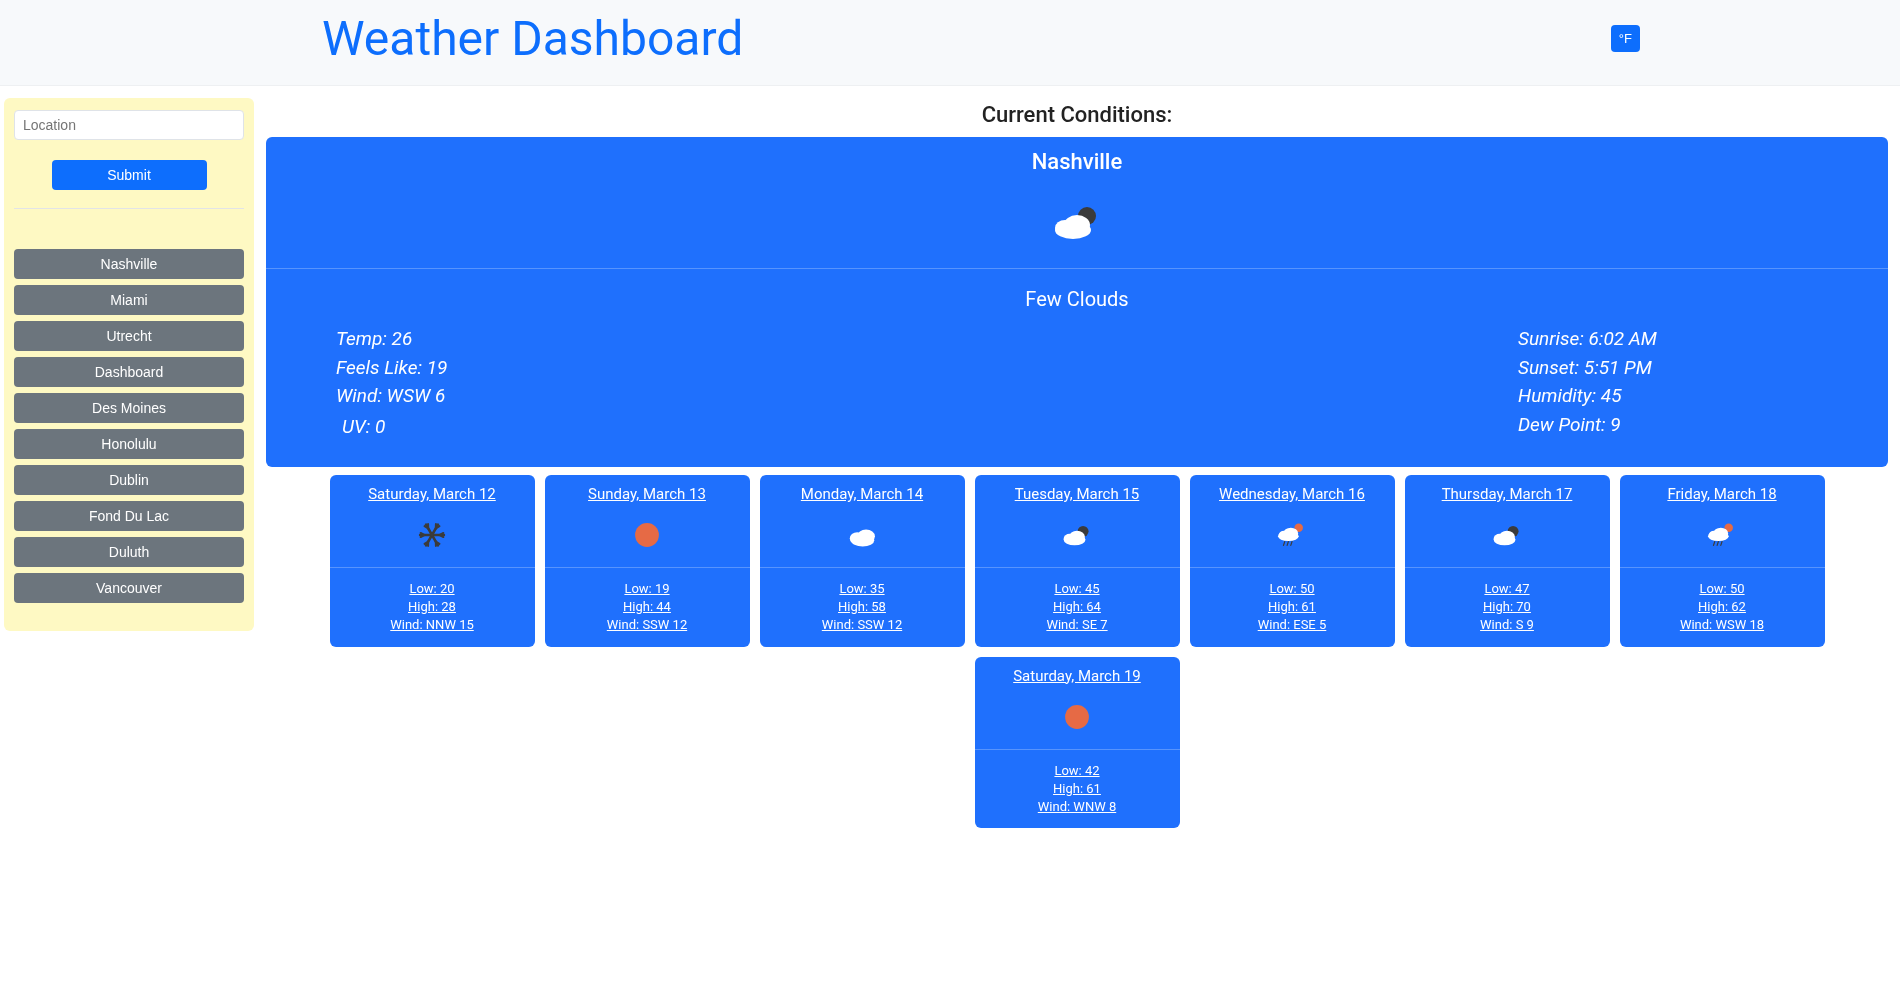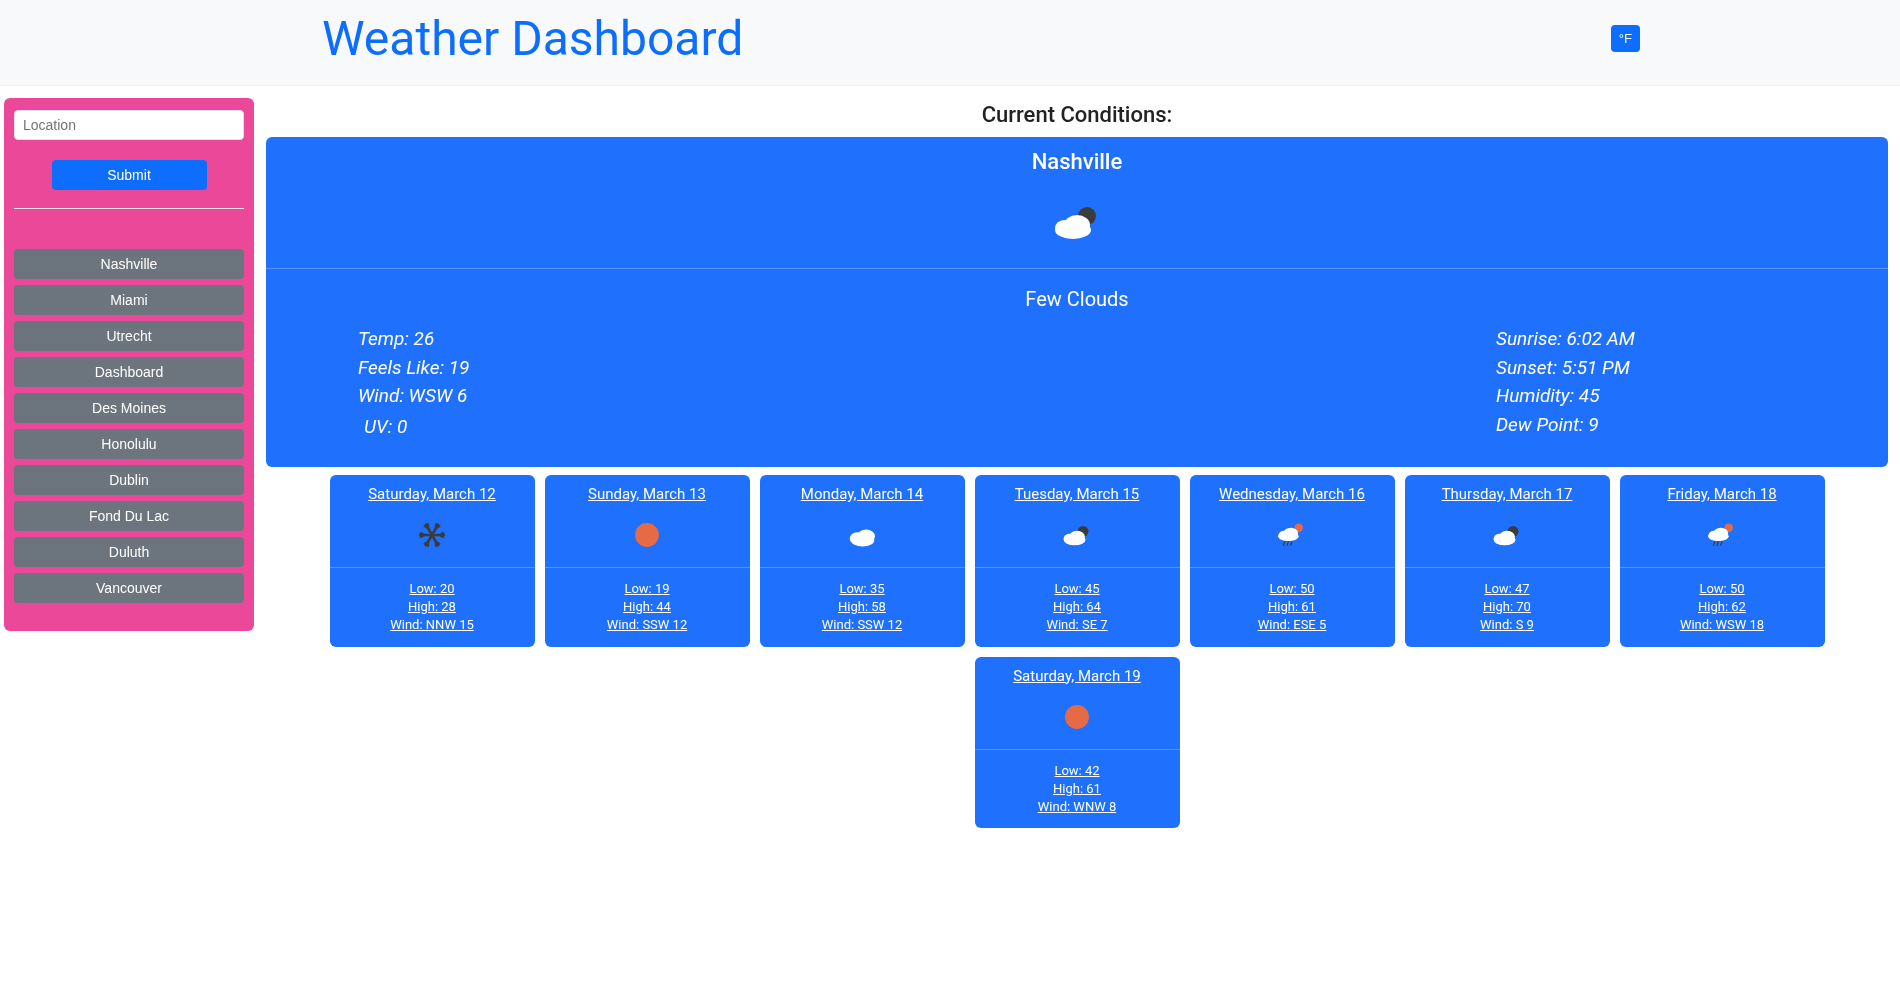"Location" .sidebar { background: #ec4899 -> #fef9c3 }
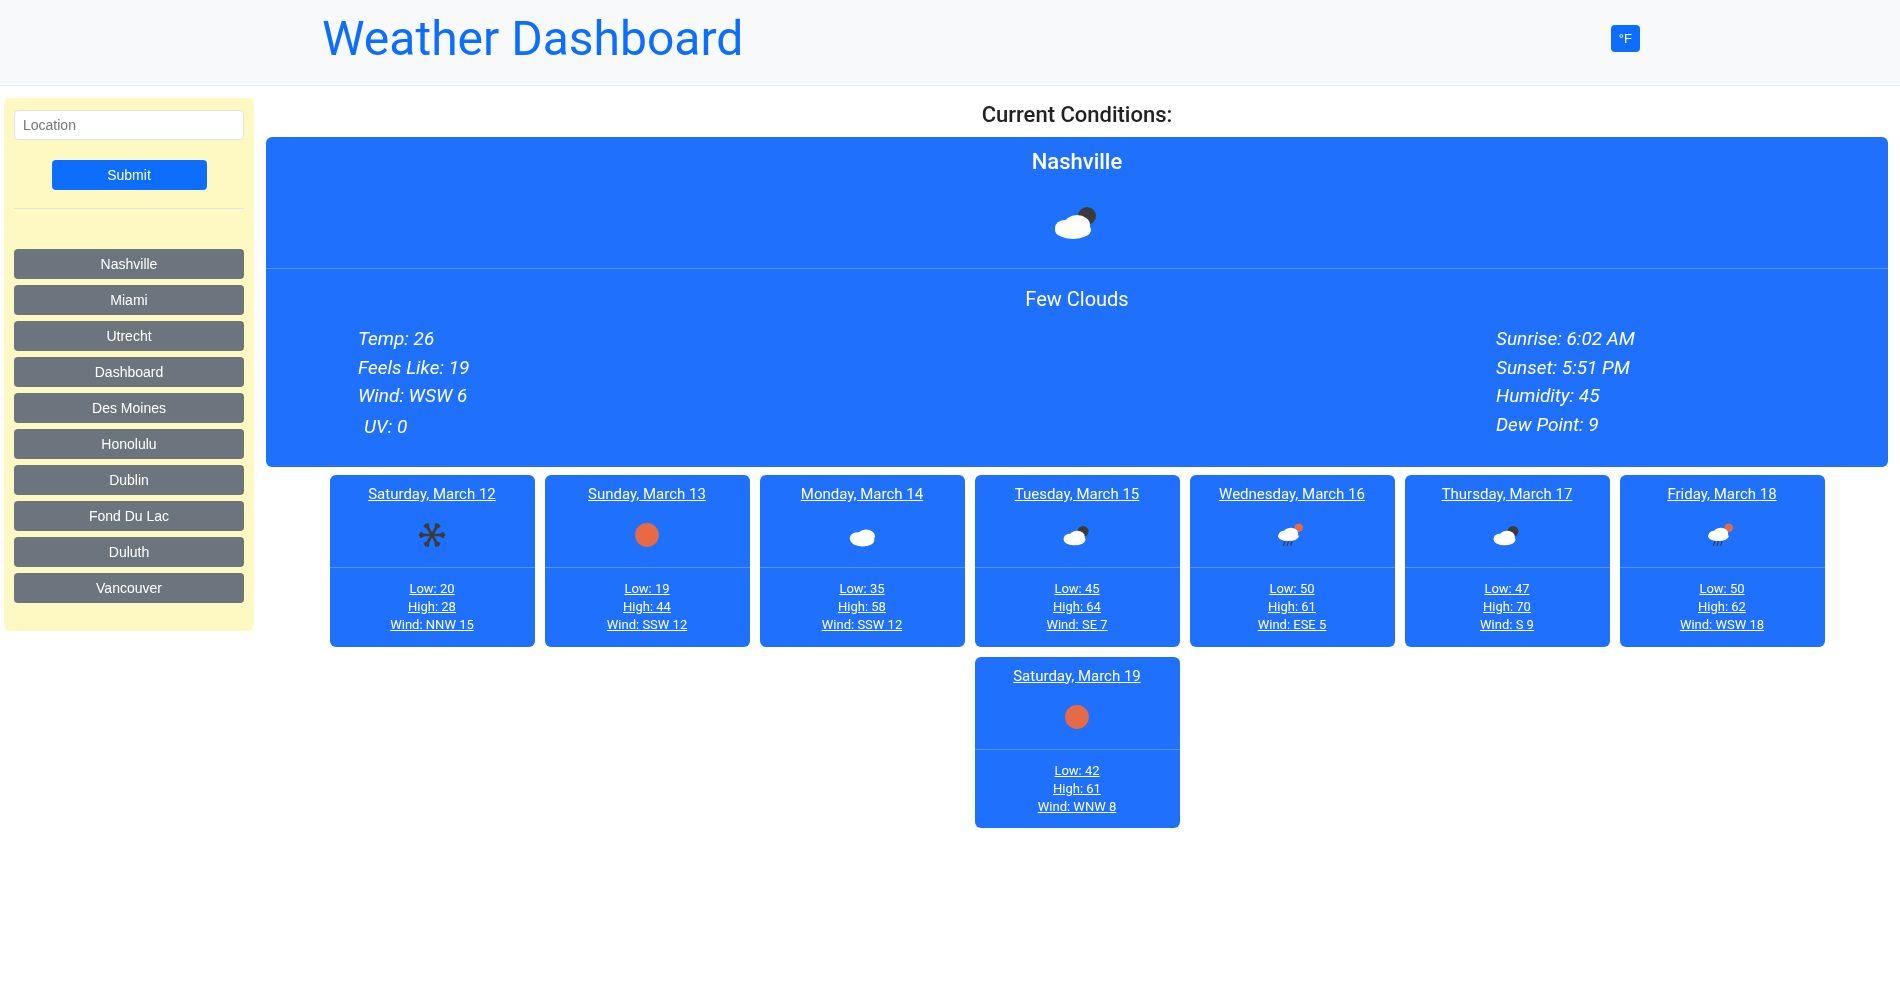"Few Clouds" .cc-bottom { padding: 18px 92px 26px -> 18px 70px 26px }
